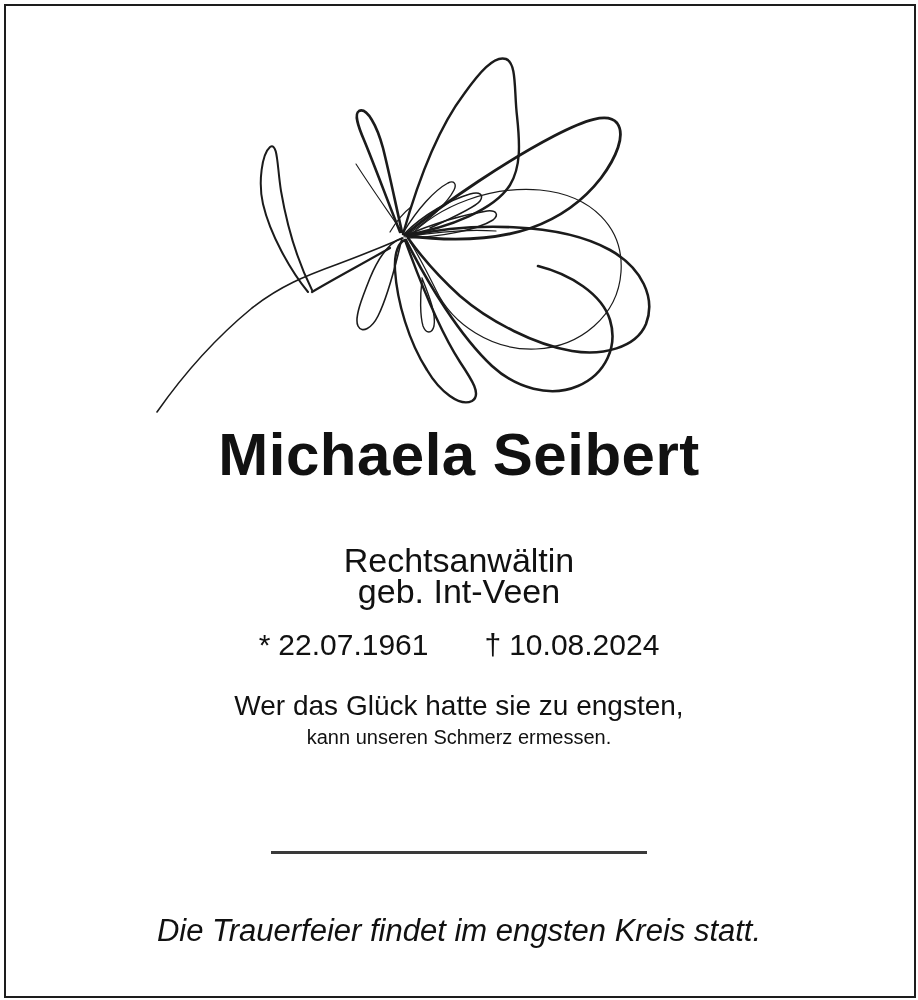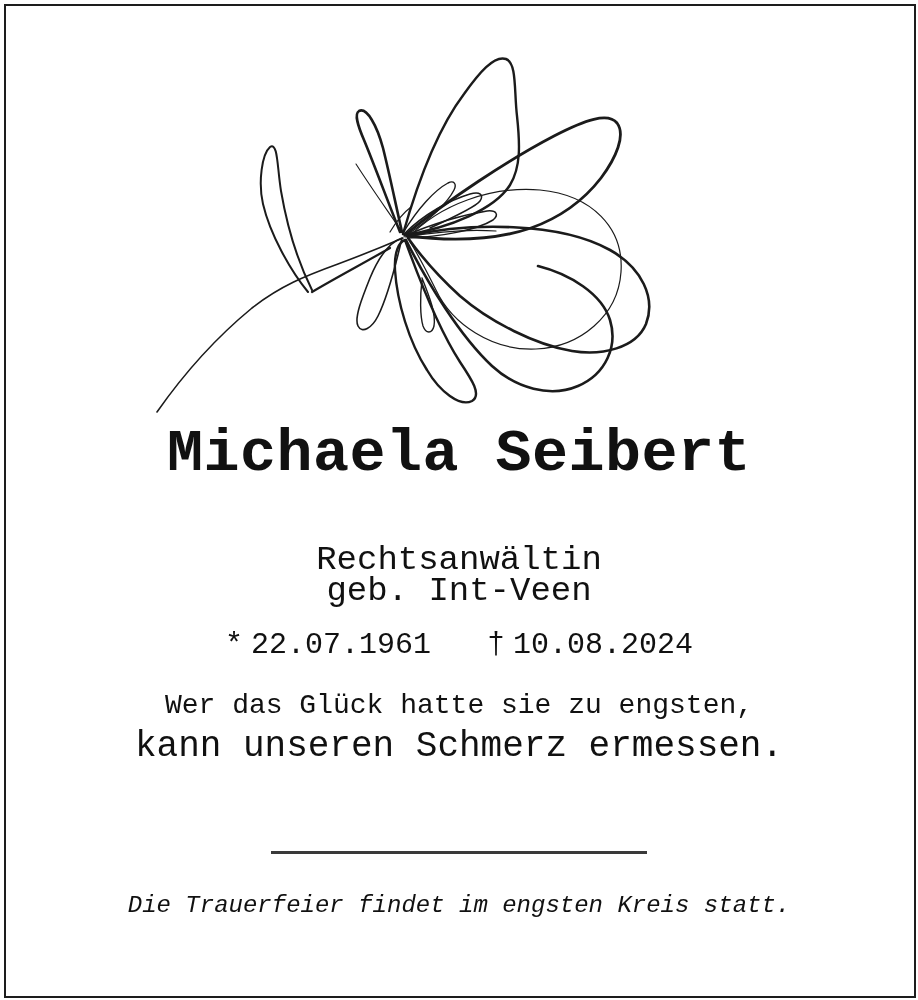"Michaela Seibert" .page { font-family: Liberation Mono, monospace -> Liberation Sans, sans-serif }
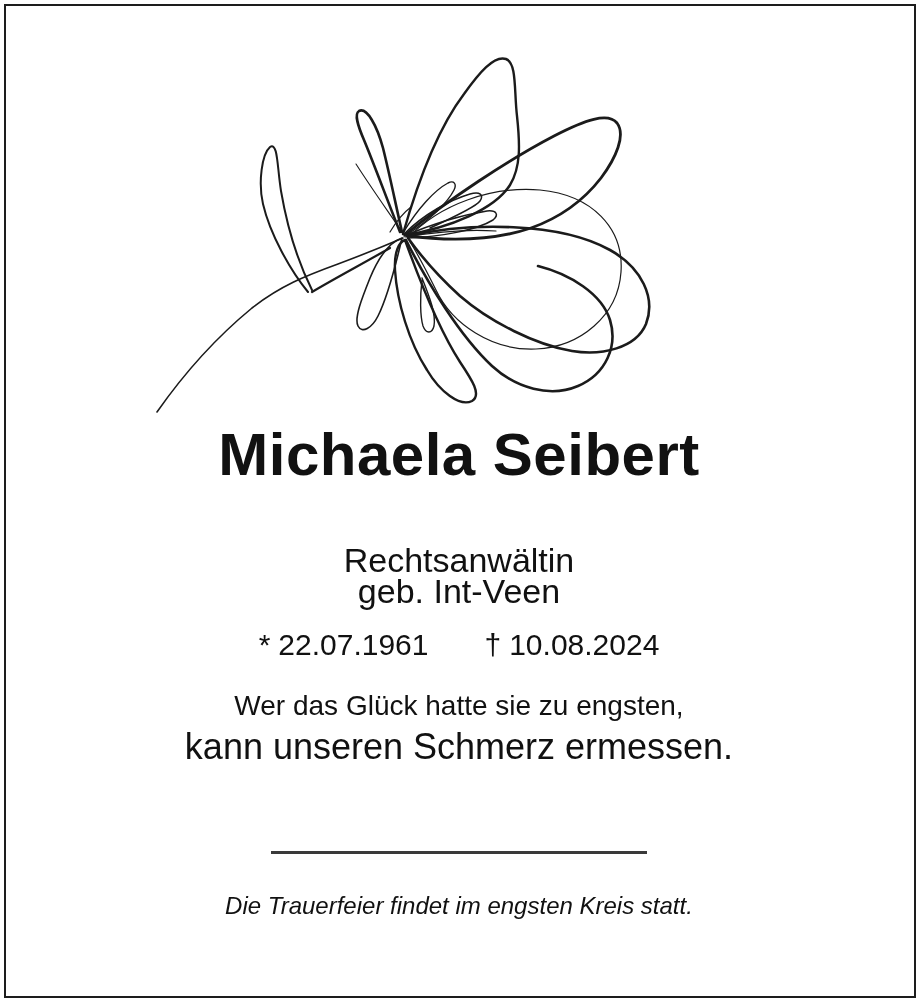"kann unseren Schmerz ermessen." .verse-2 { font-size: 36px -> 20px }
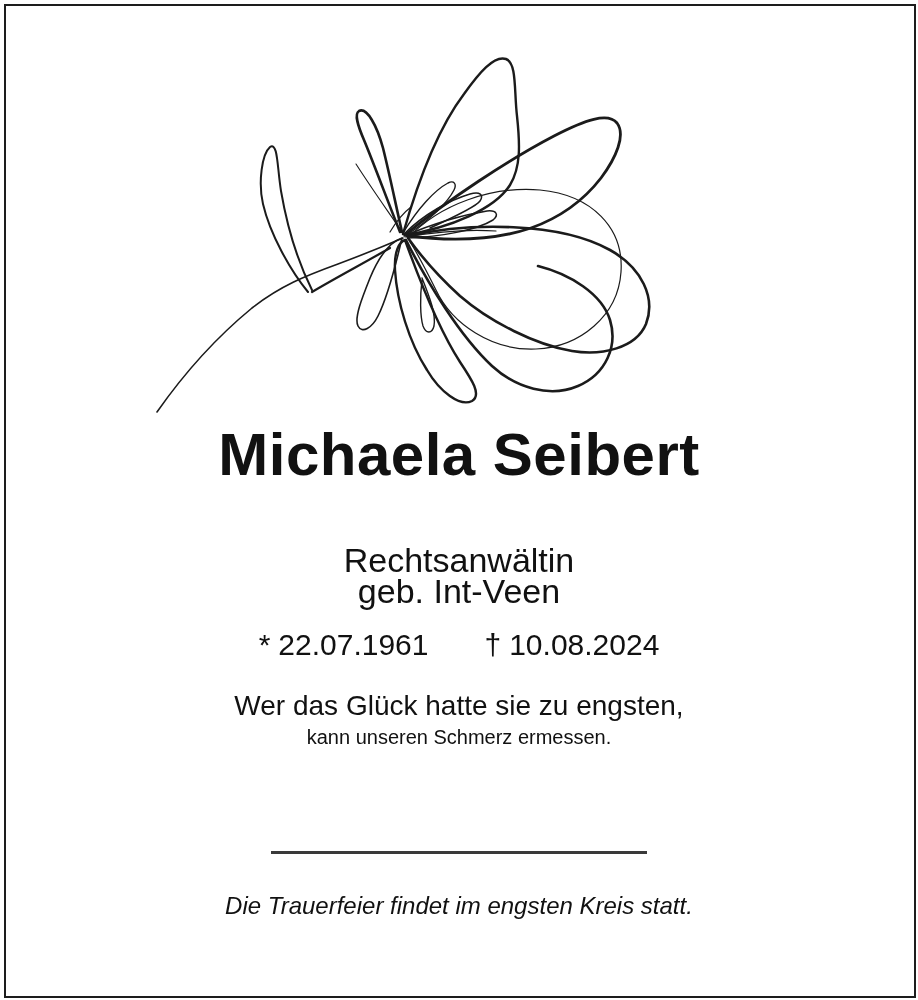"Die Trauerfeier findet im engsten" .funeral-note { font-size: 24px -> 31px; top: 892px -> 913px }
